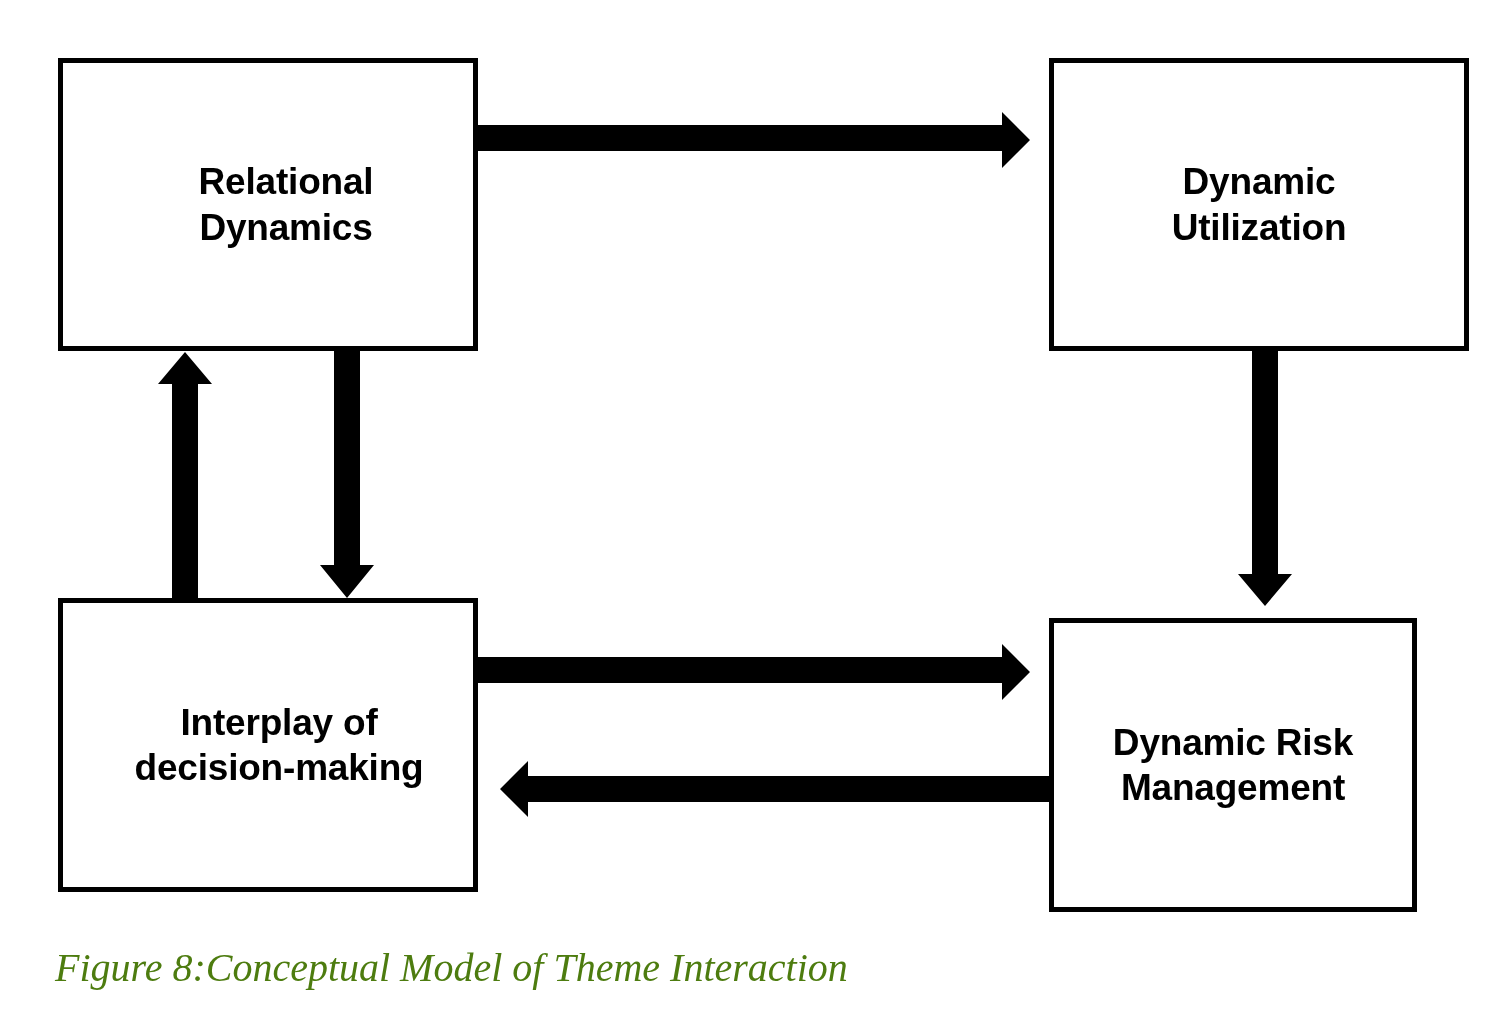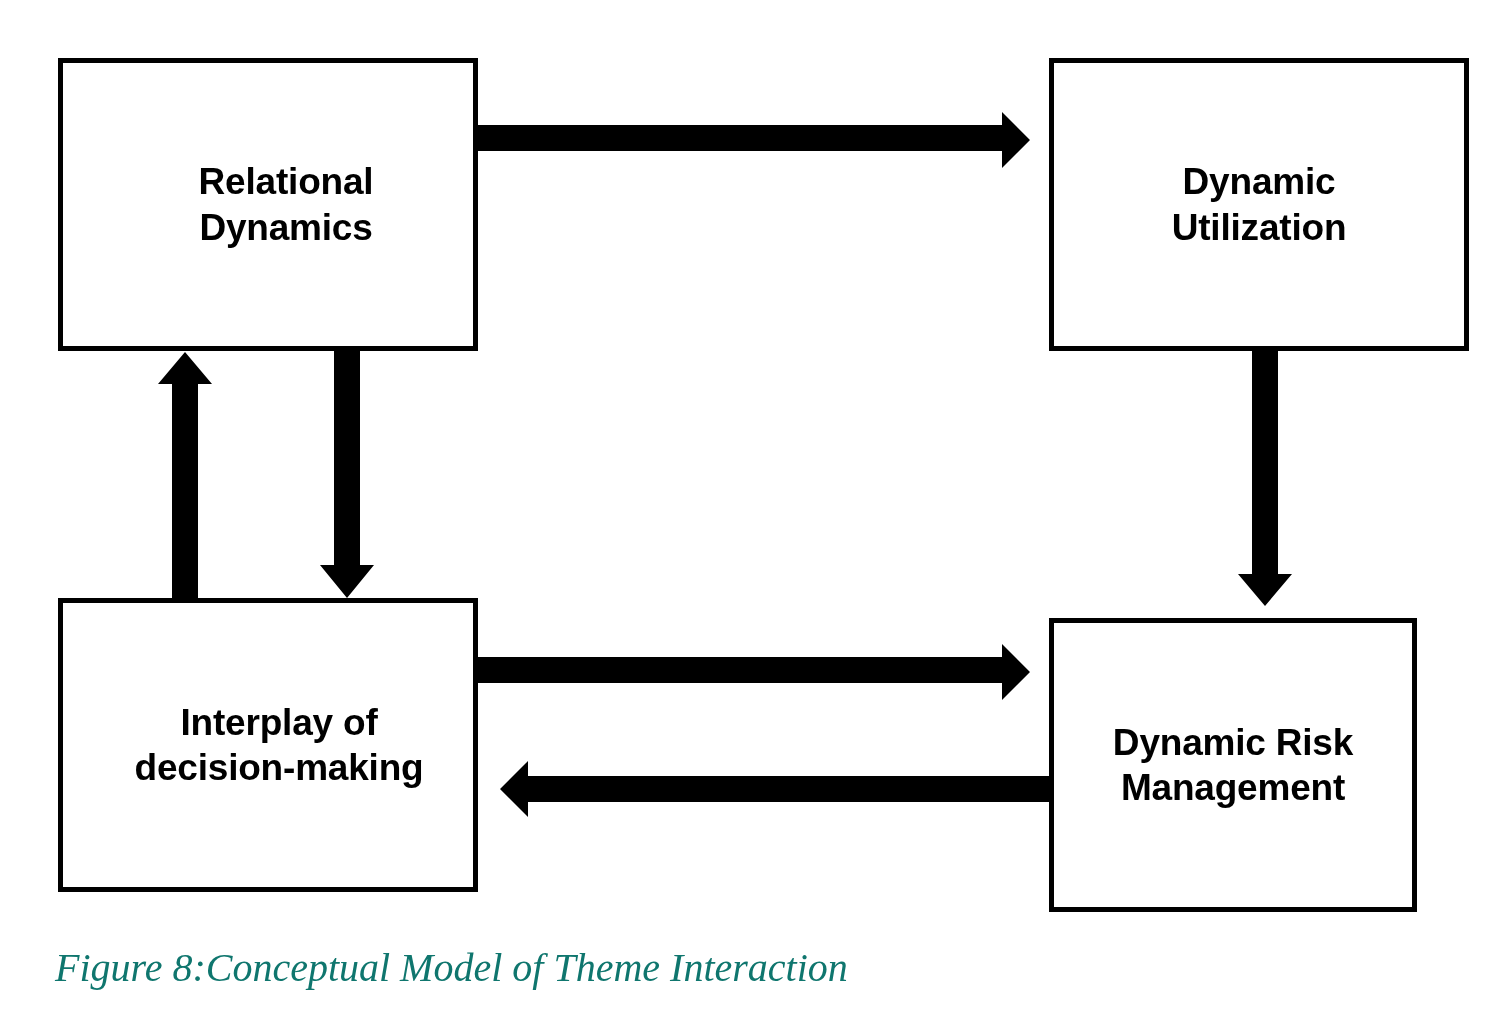"Figure 8:Conceptual Model of Theme" .caption { color: #0f766e -> #4d7c0f }
